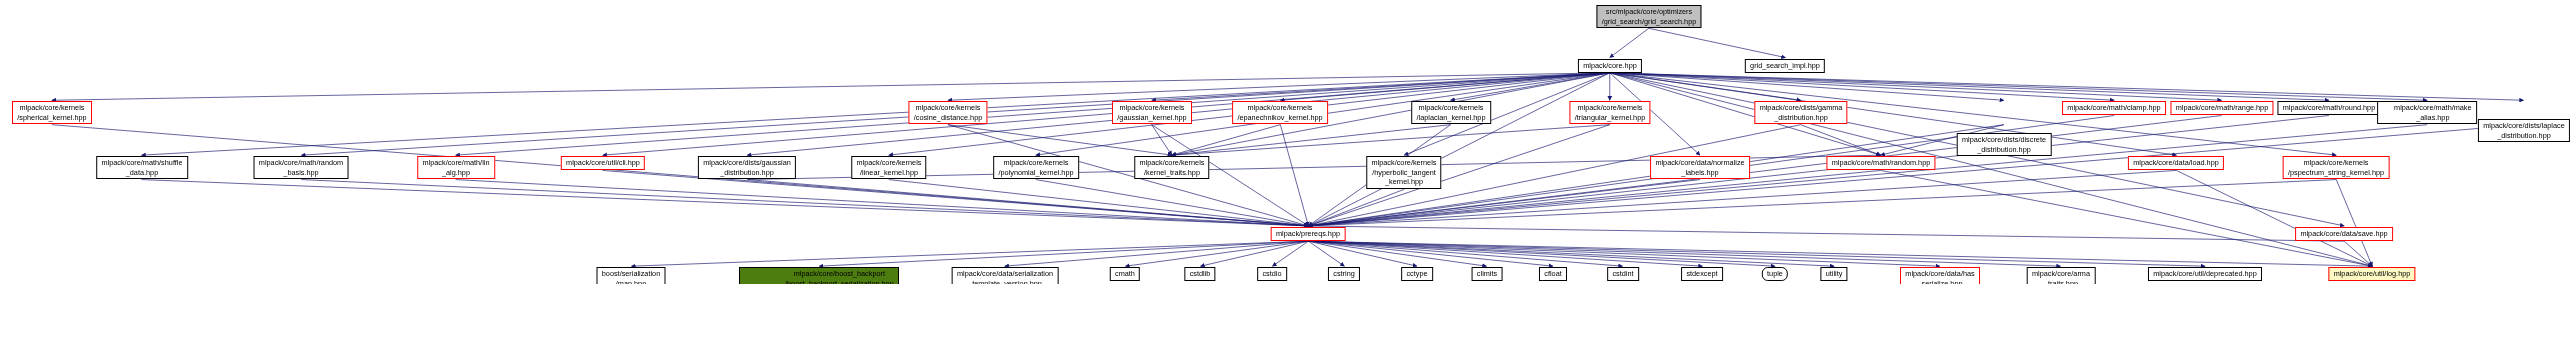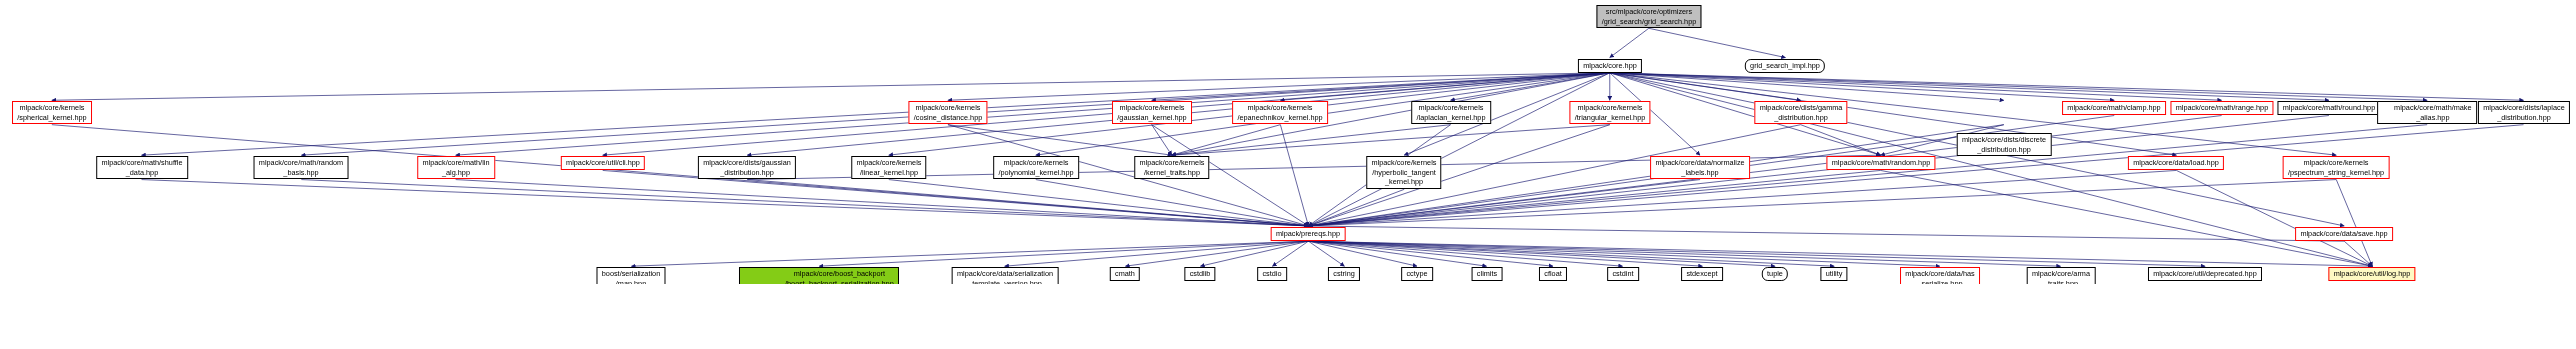"grid_search_impl.hpp" div.node { border-radius: 6px -> none }
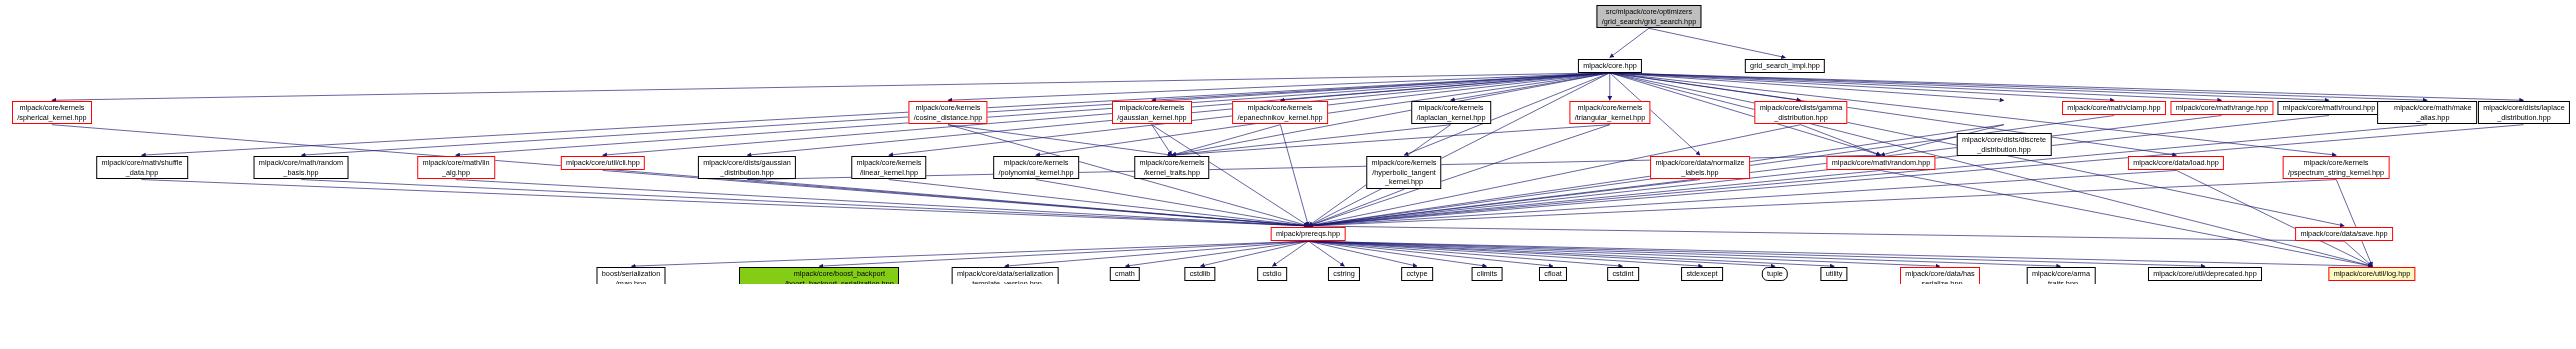"mlpack/core/dists/laplace" div.node { top: 101px -> 119px }
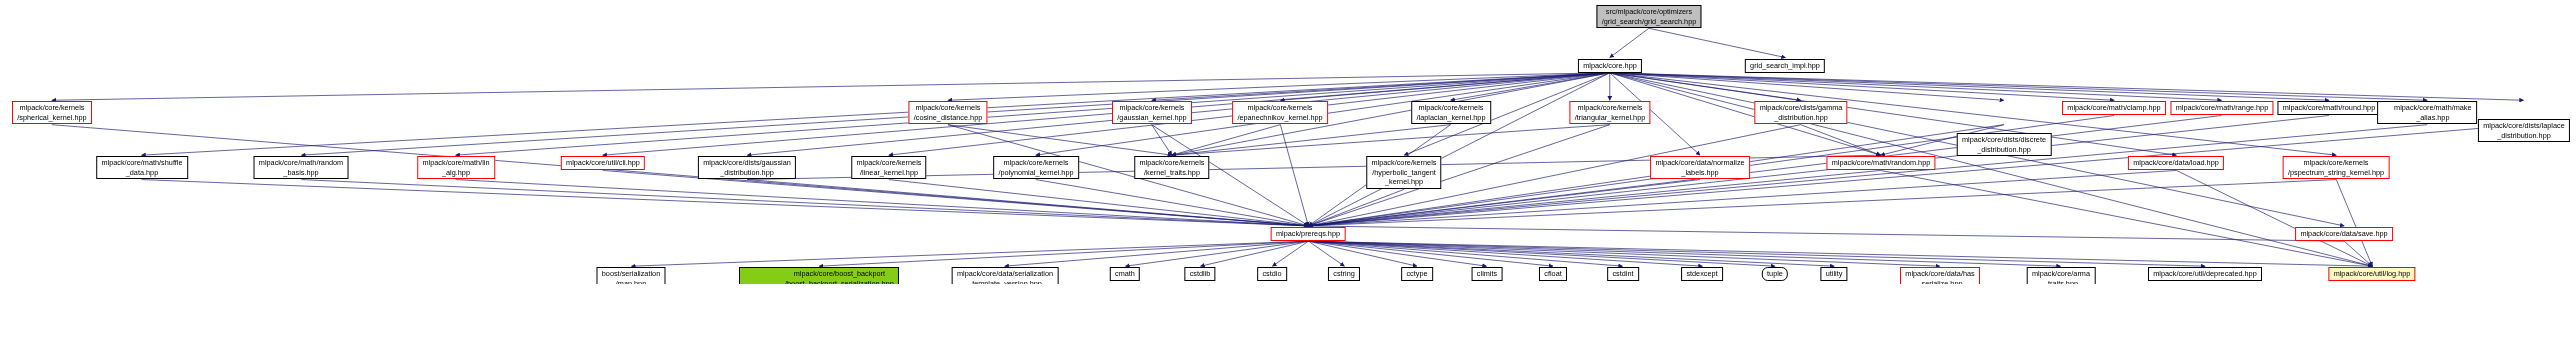"mlpack/core/boost_backport" div.node { background: #84cc16 -> #4d7c0f }
